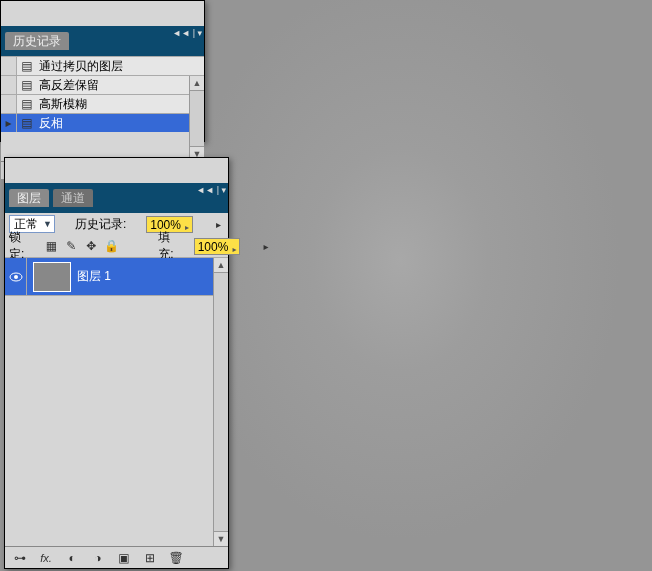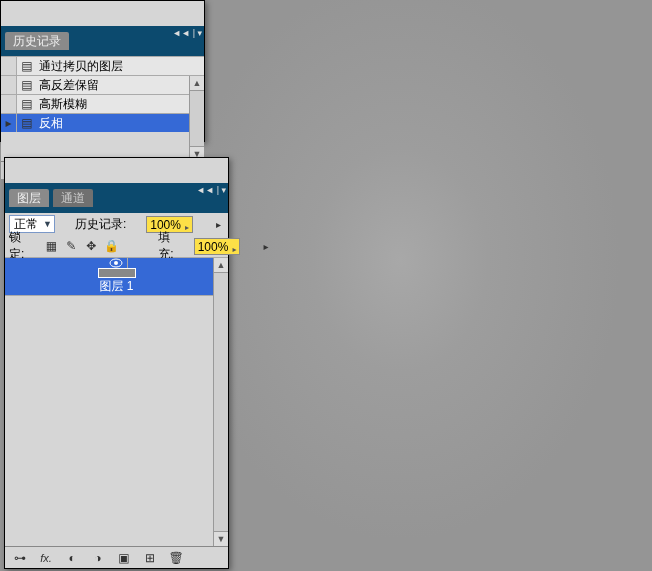"图层 1" .layer-row.sel { flex-direction: column -> none }
